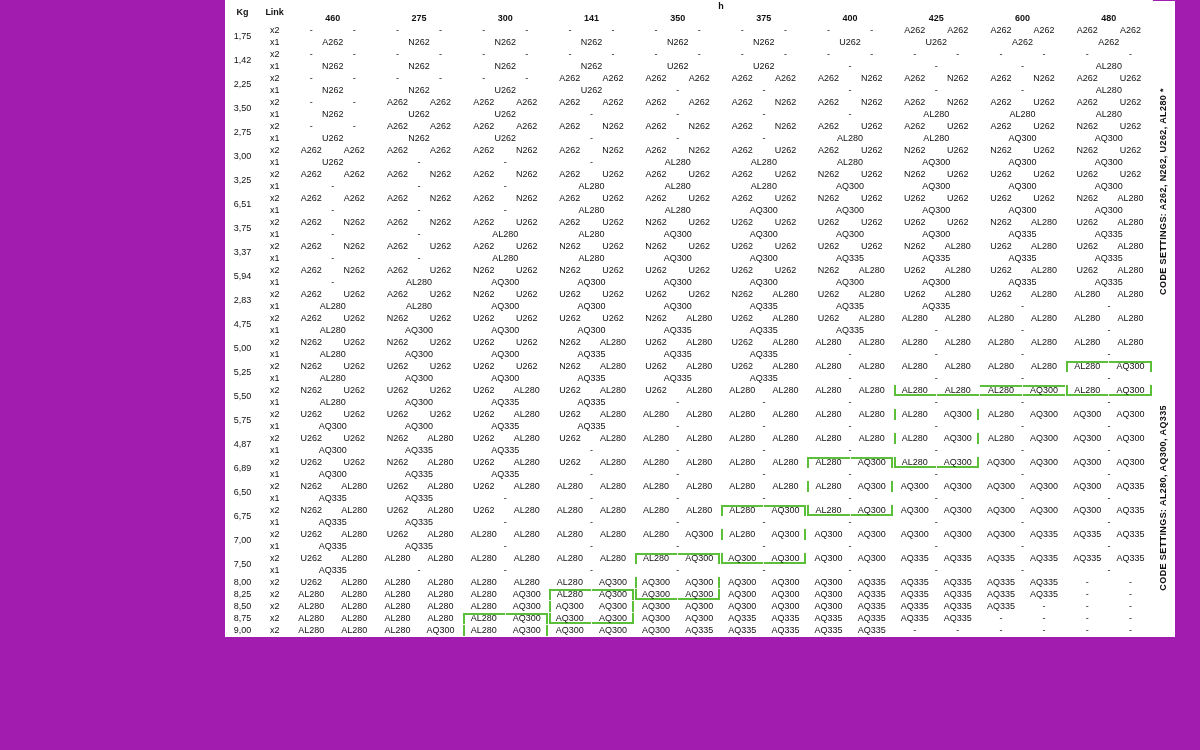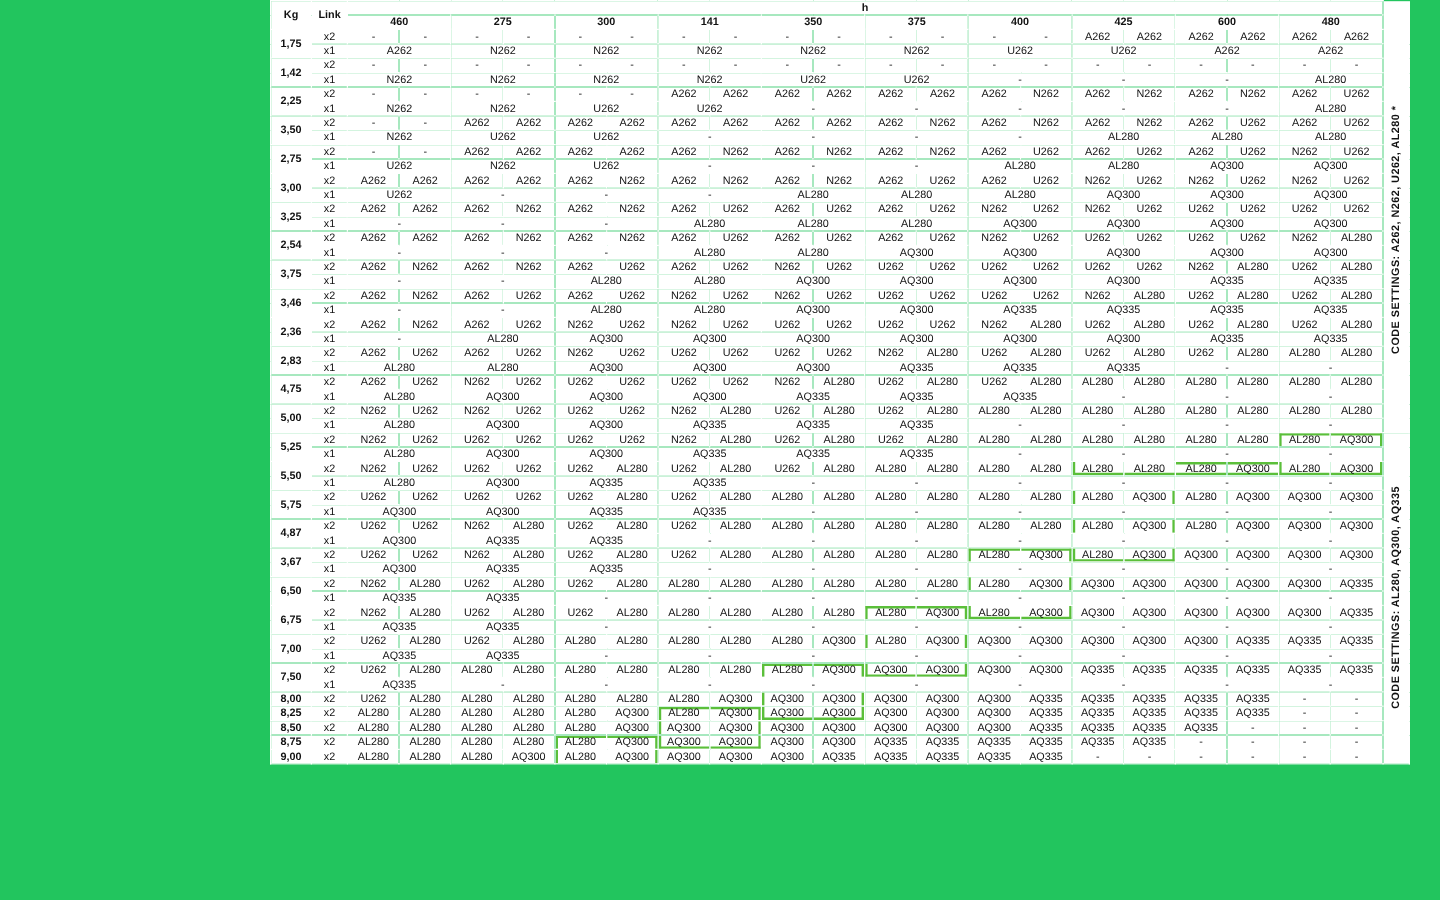"Kg" #page { background: #22c55e -> #a21caf }
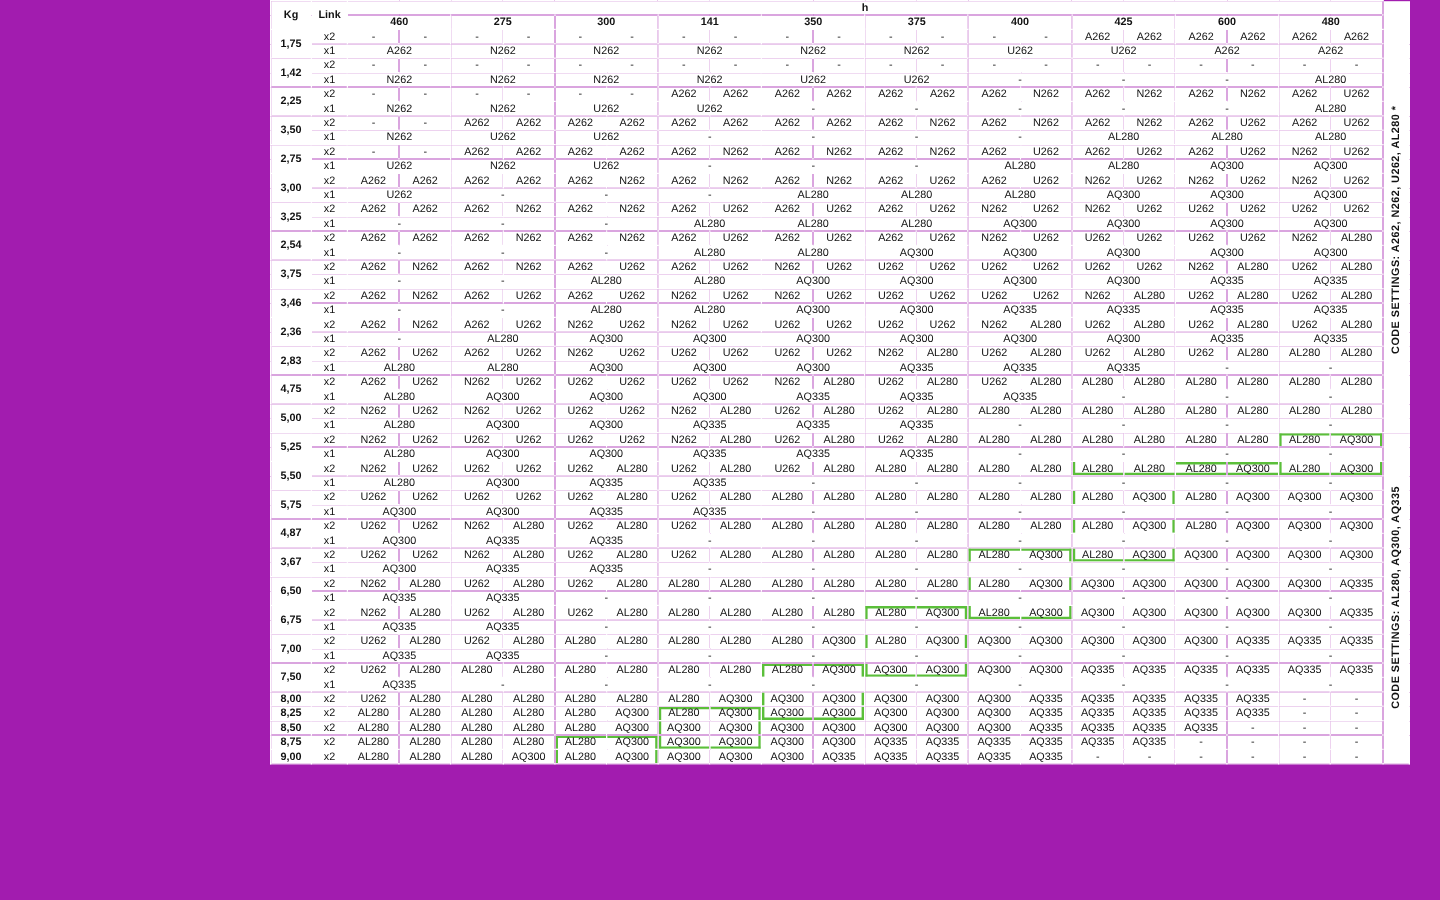"1,75" .kg-cell { font-weight: bold -> normal }
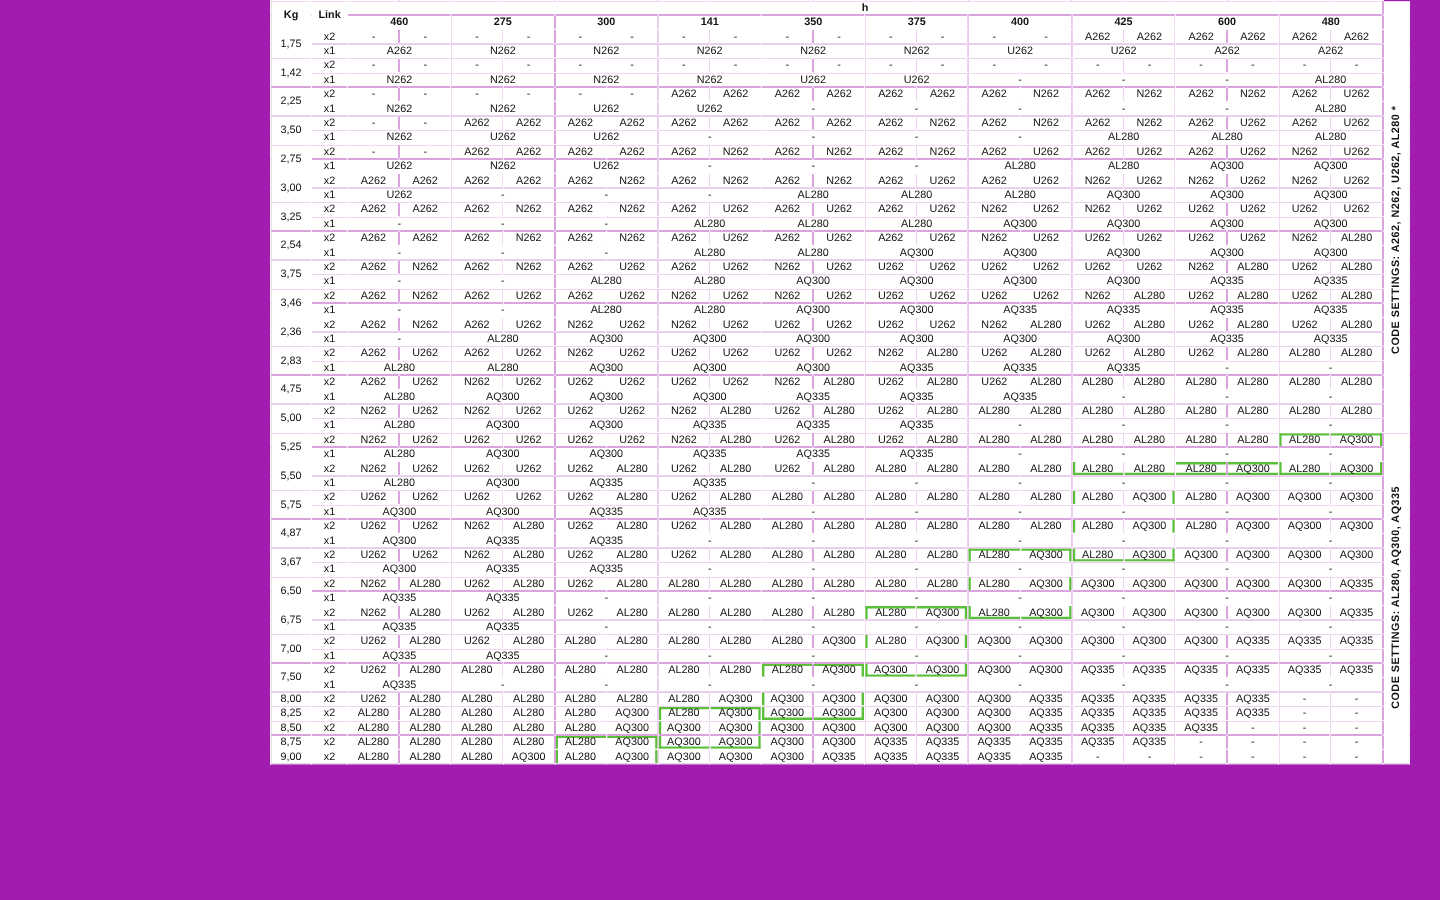"2,54" td.kg-cell { text: 2,54 -> 6,51 }
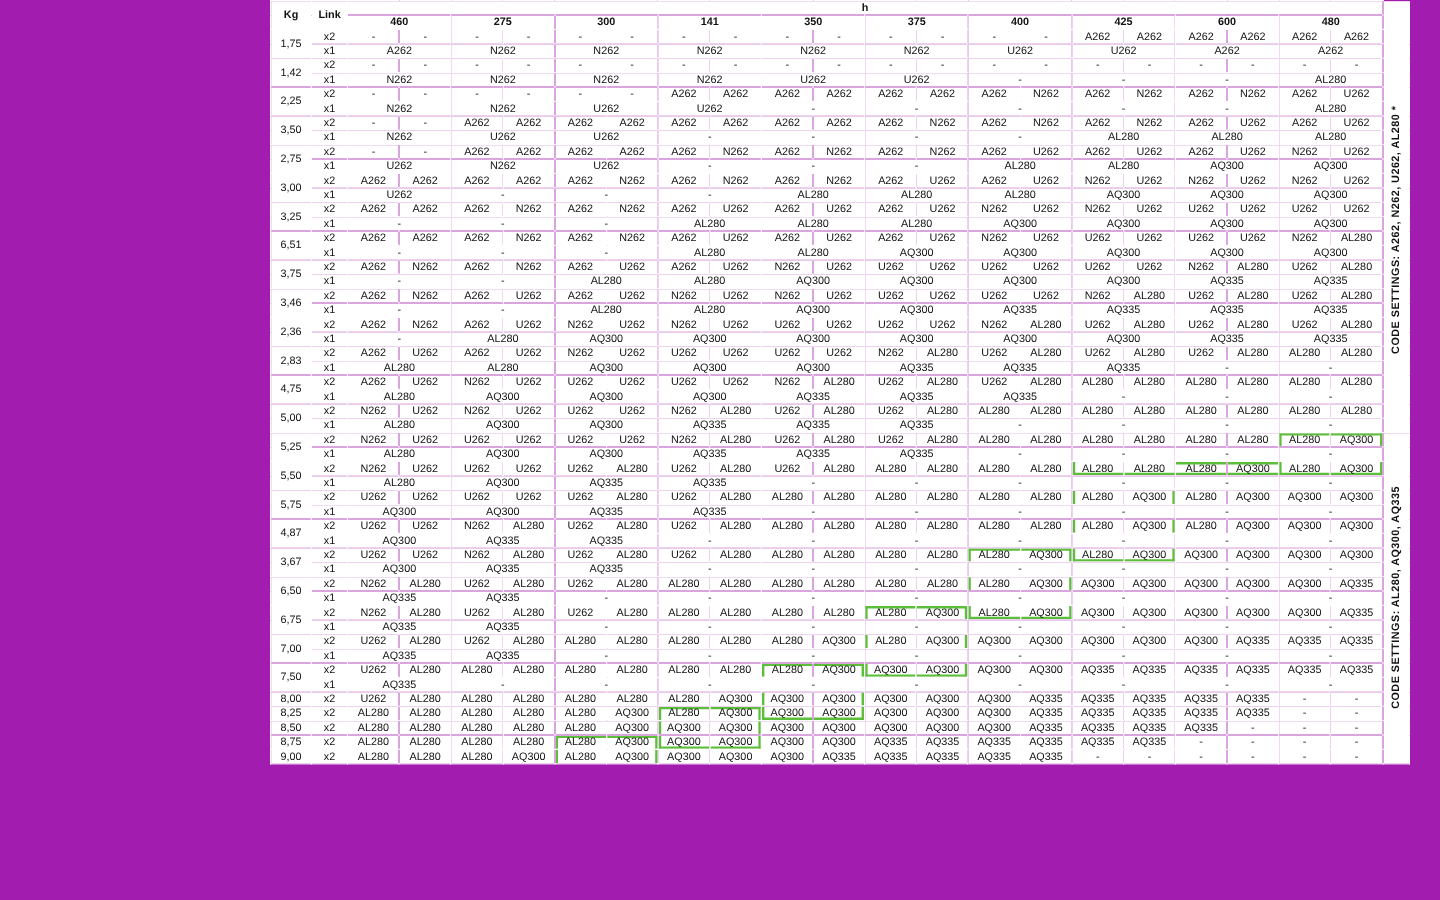"3,46" td.kg-cell { text: 3,46 -> 3,37 }
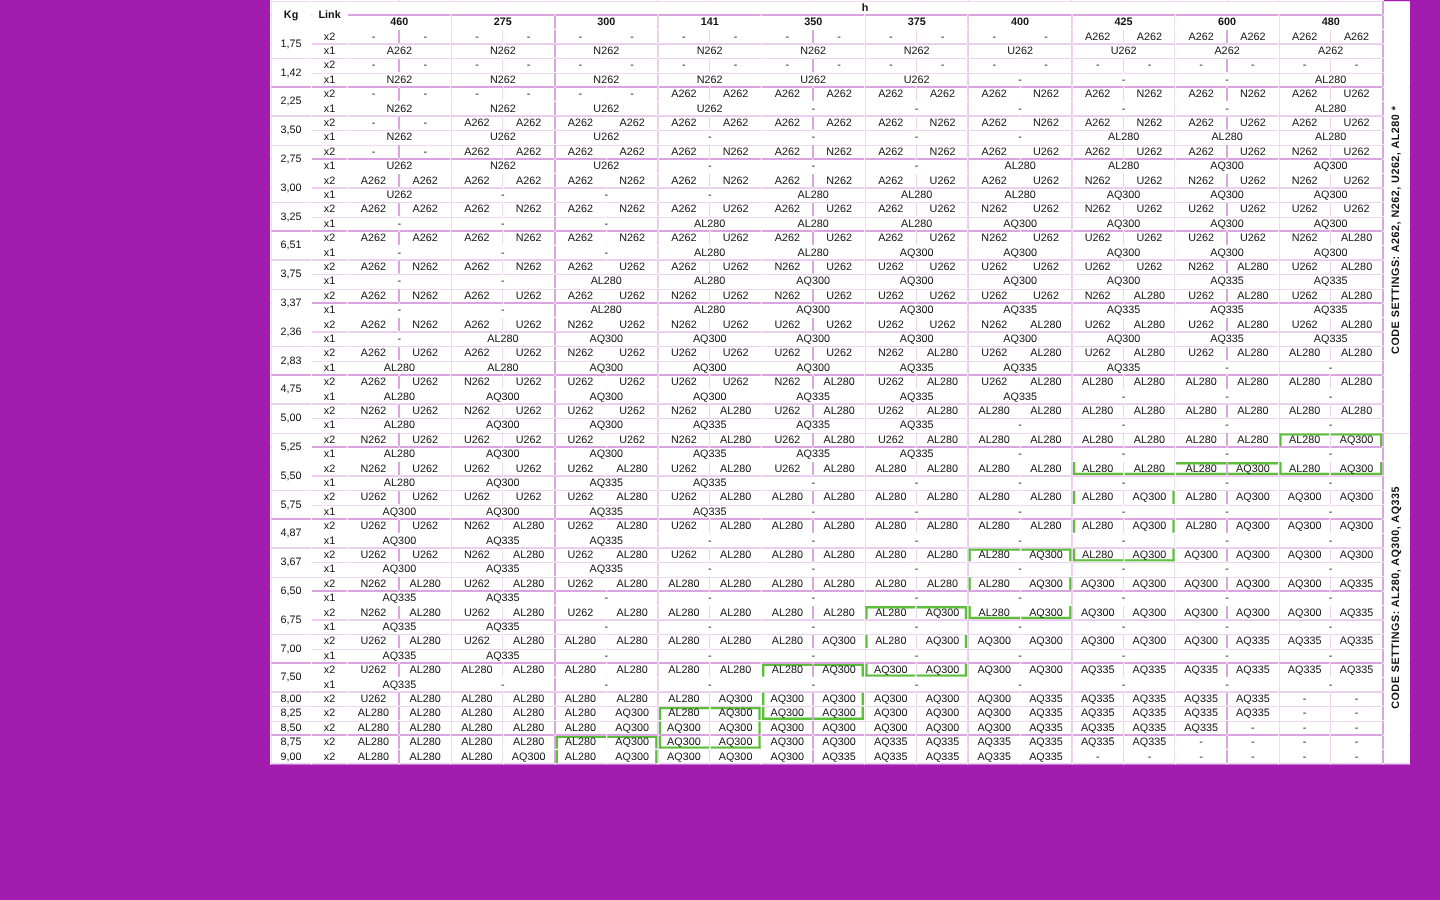"2,36" td.kg-cell { text: 2,36 -> 5,94 }
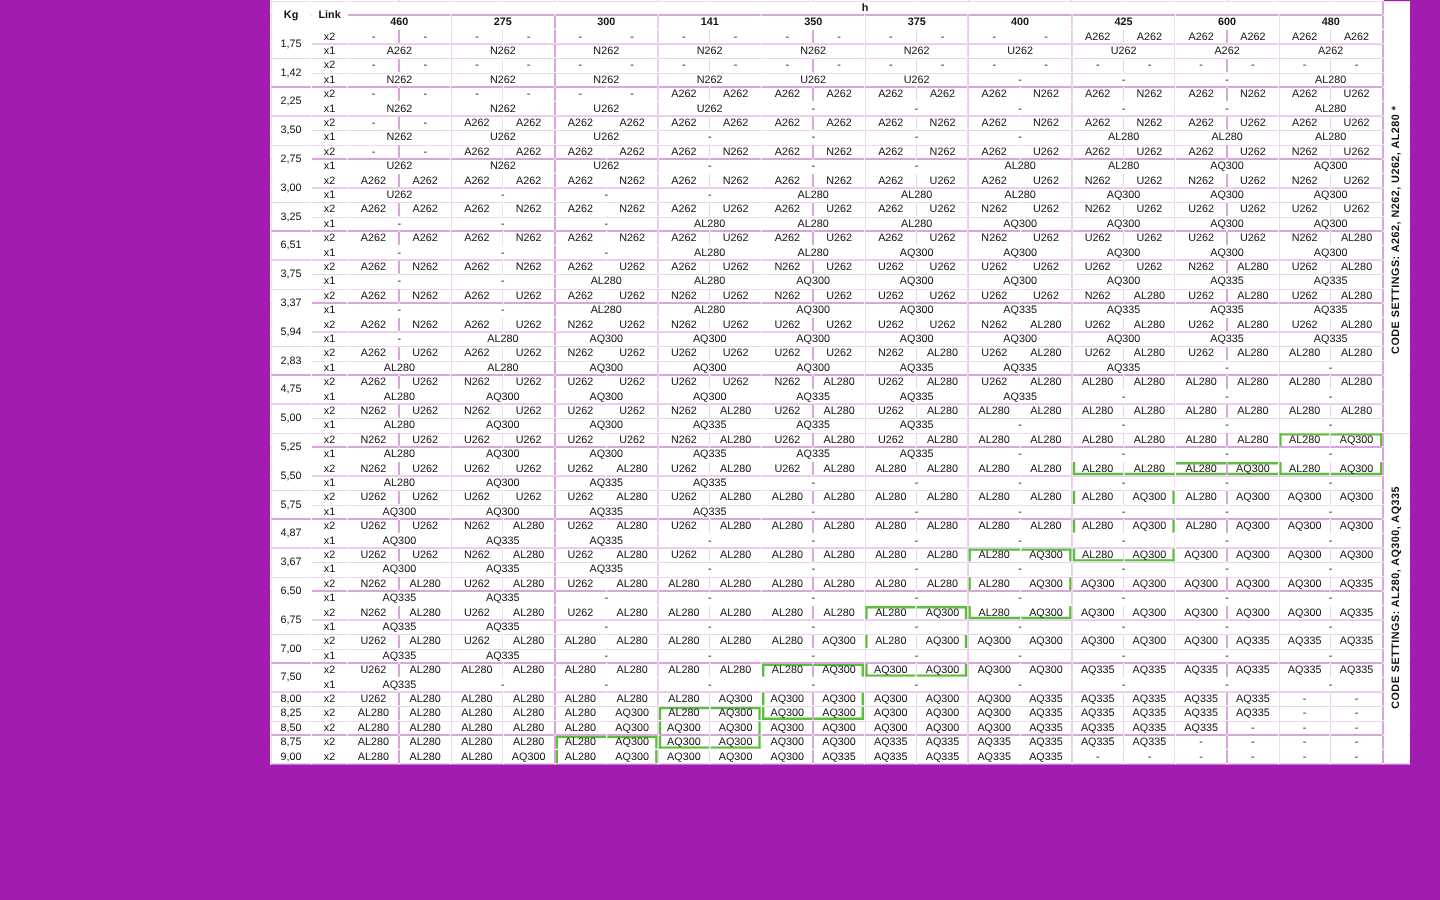"3,67" td.kg-cell { text: 3,67 -> 6,89 }
